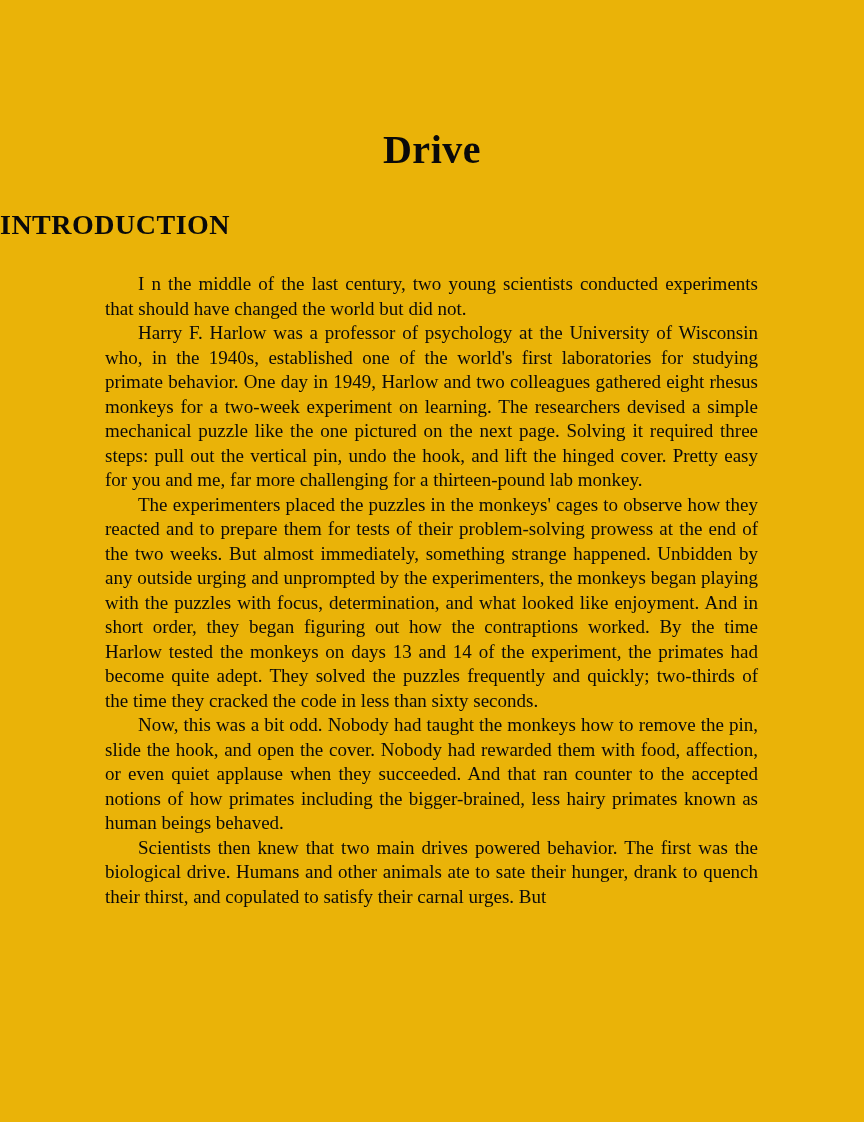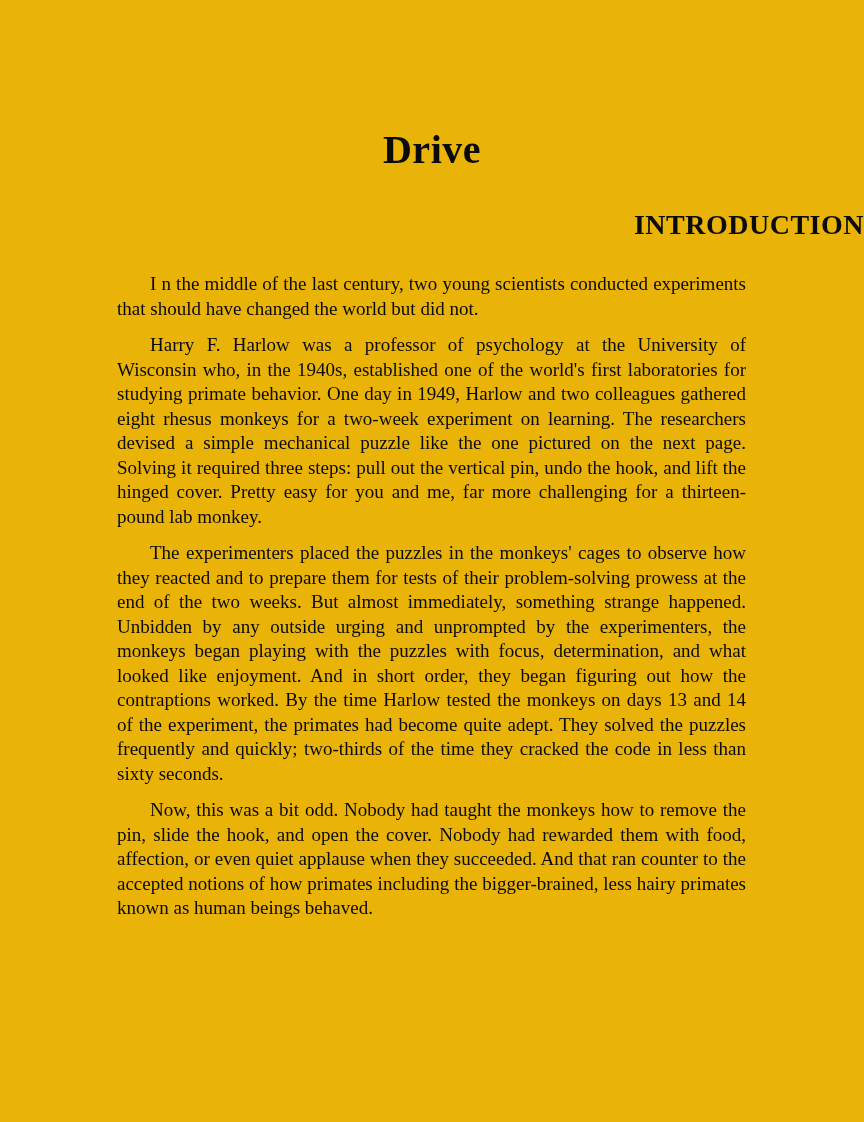"INTRODUCTION" .chapter-heading { text-align: right -> left }
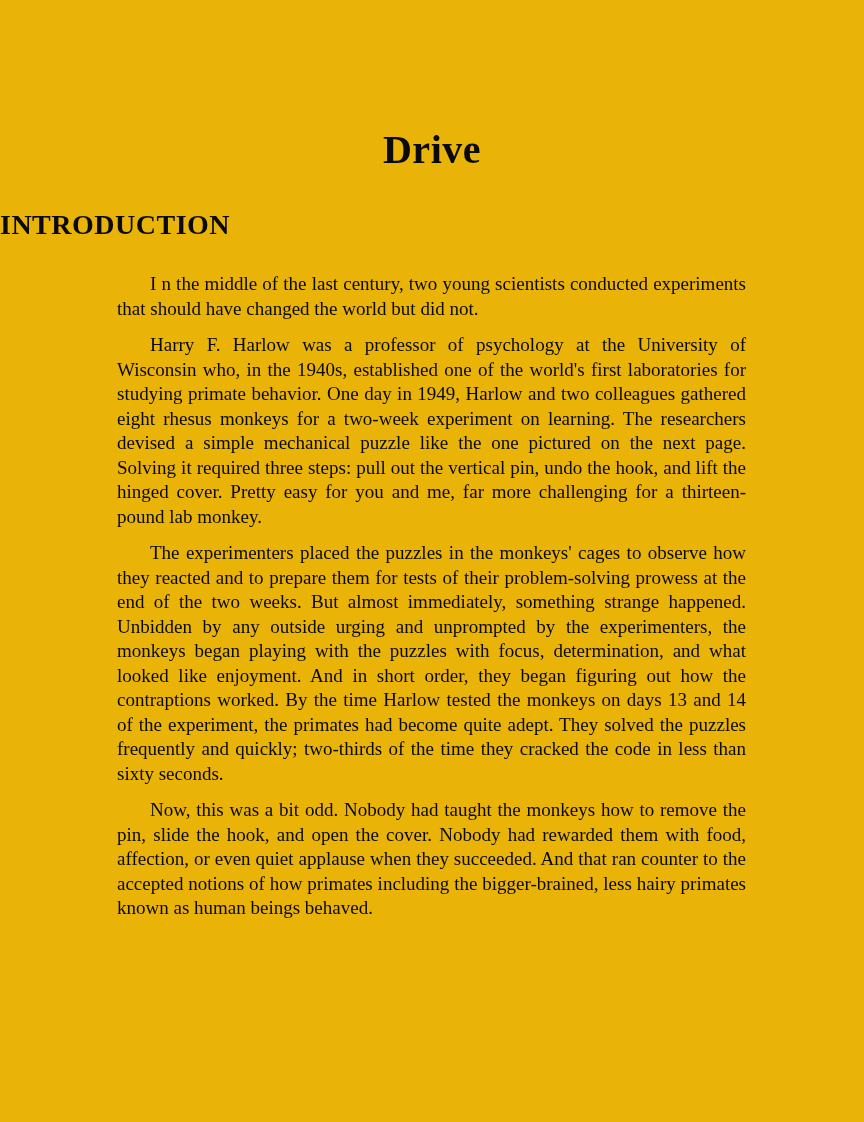"I n the middle of" .content p { margin: 12px -> 0 }
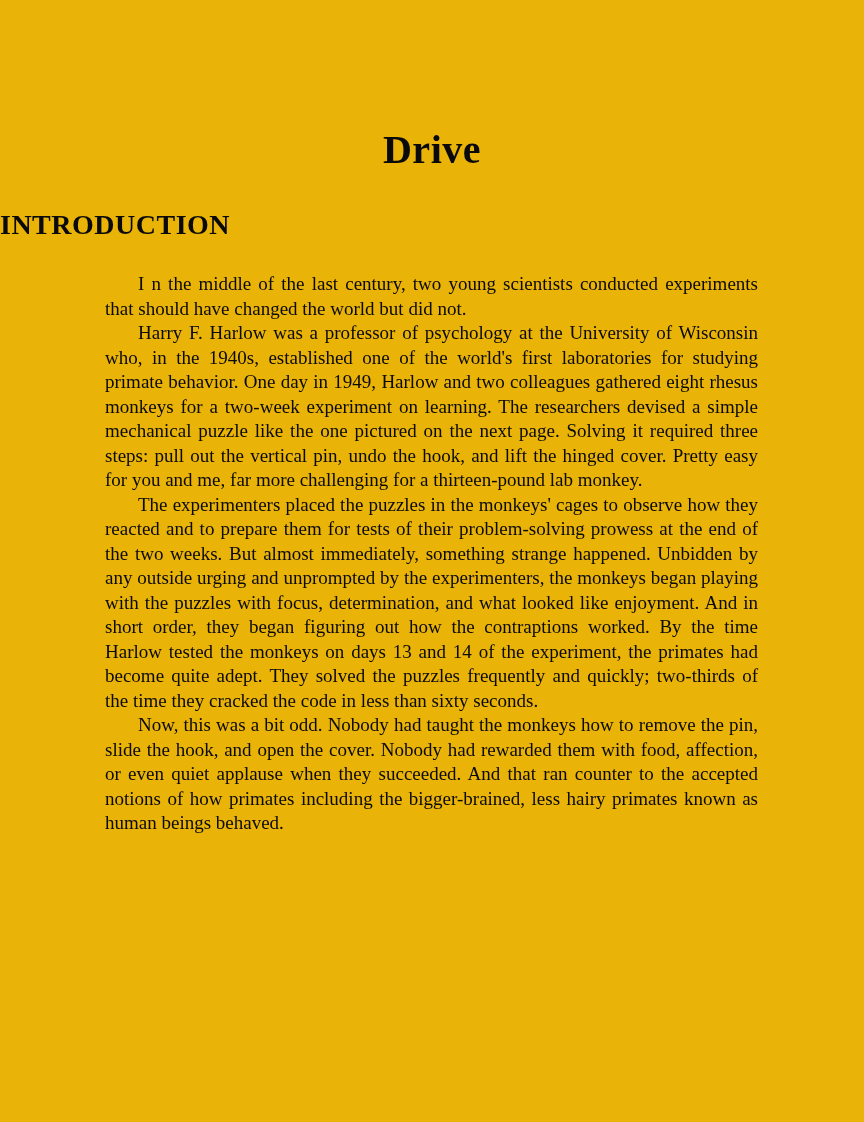"Scientists then knew that two" p { html: none -> <p>Scientists then knew that two main drives powered behavior. The first was the biological drive. Humans and other animals ate to sate their hunger, drank to quench their thirst, and copulated to satisfy their carnal urges. But</p> }
